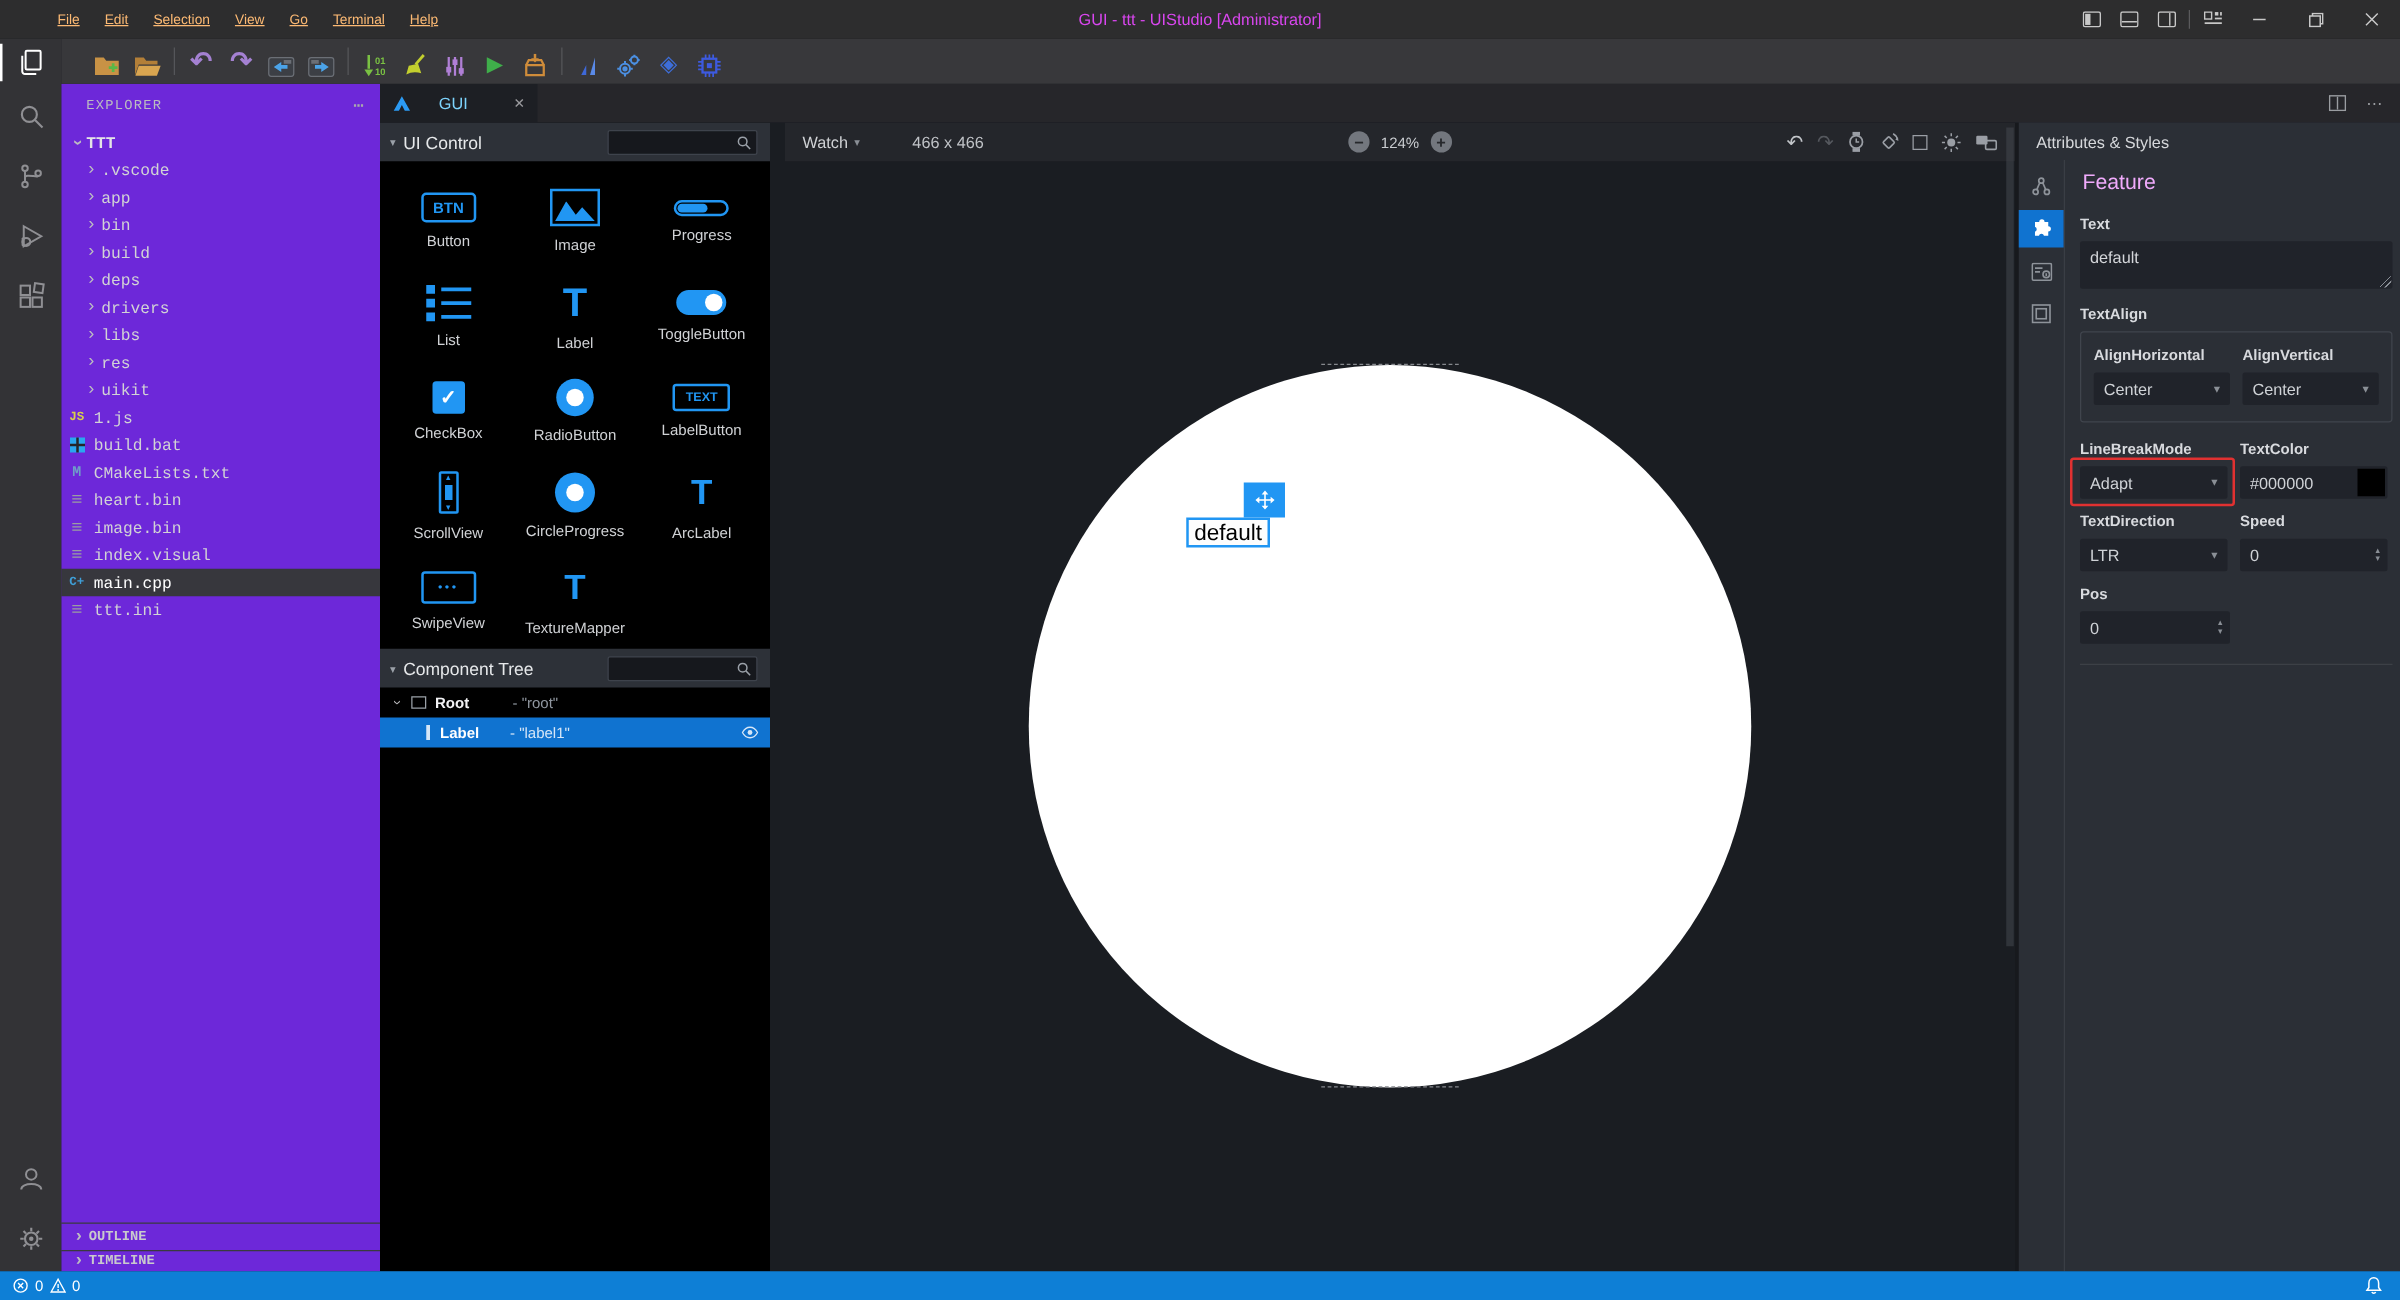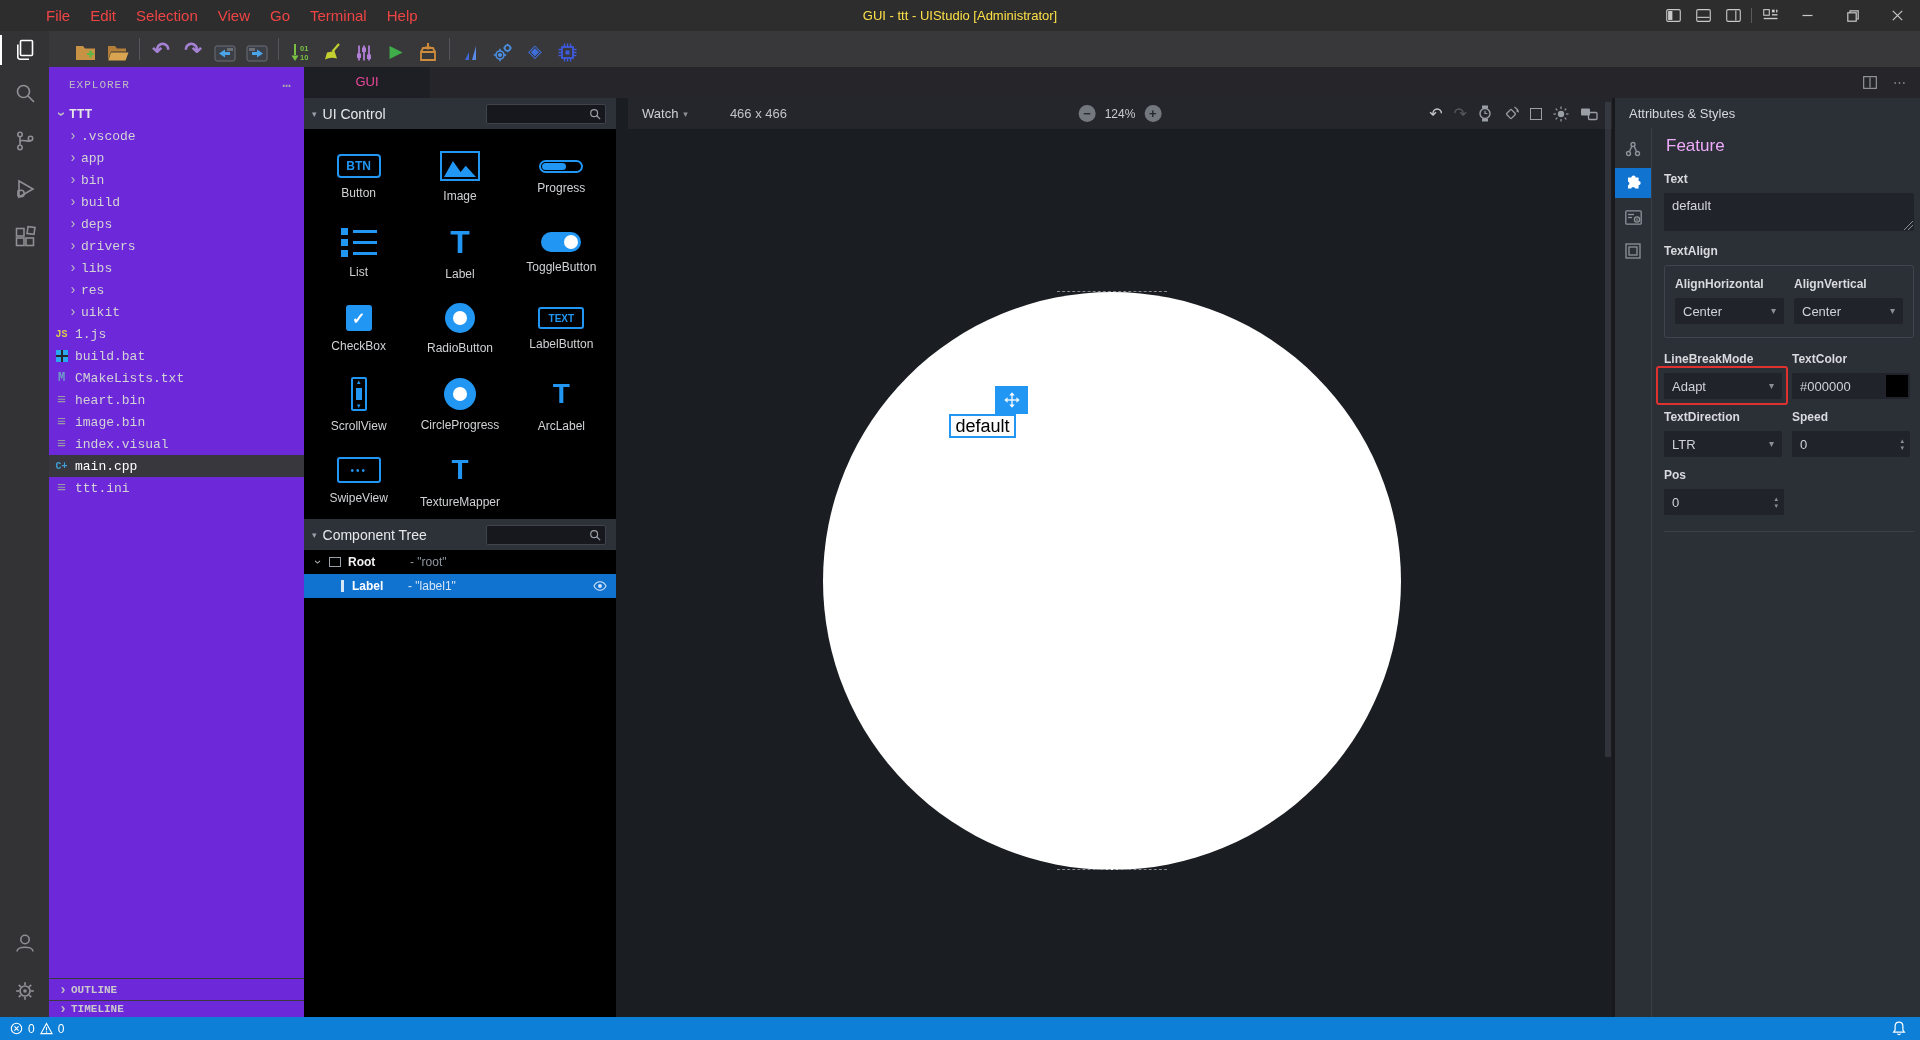"File" .menu-item { color: #ef4444 -> #fdba74; font-size: 15px -> 11px; text-decoration: none -> underline }
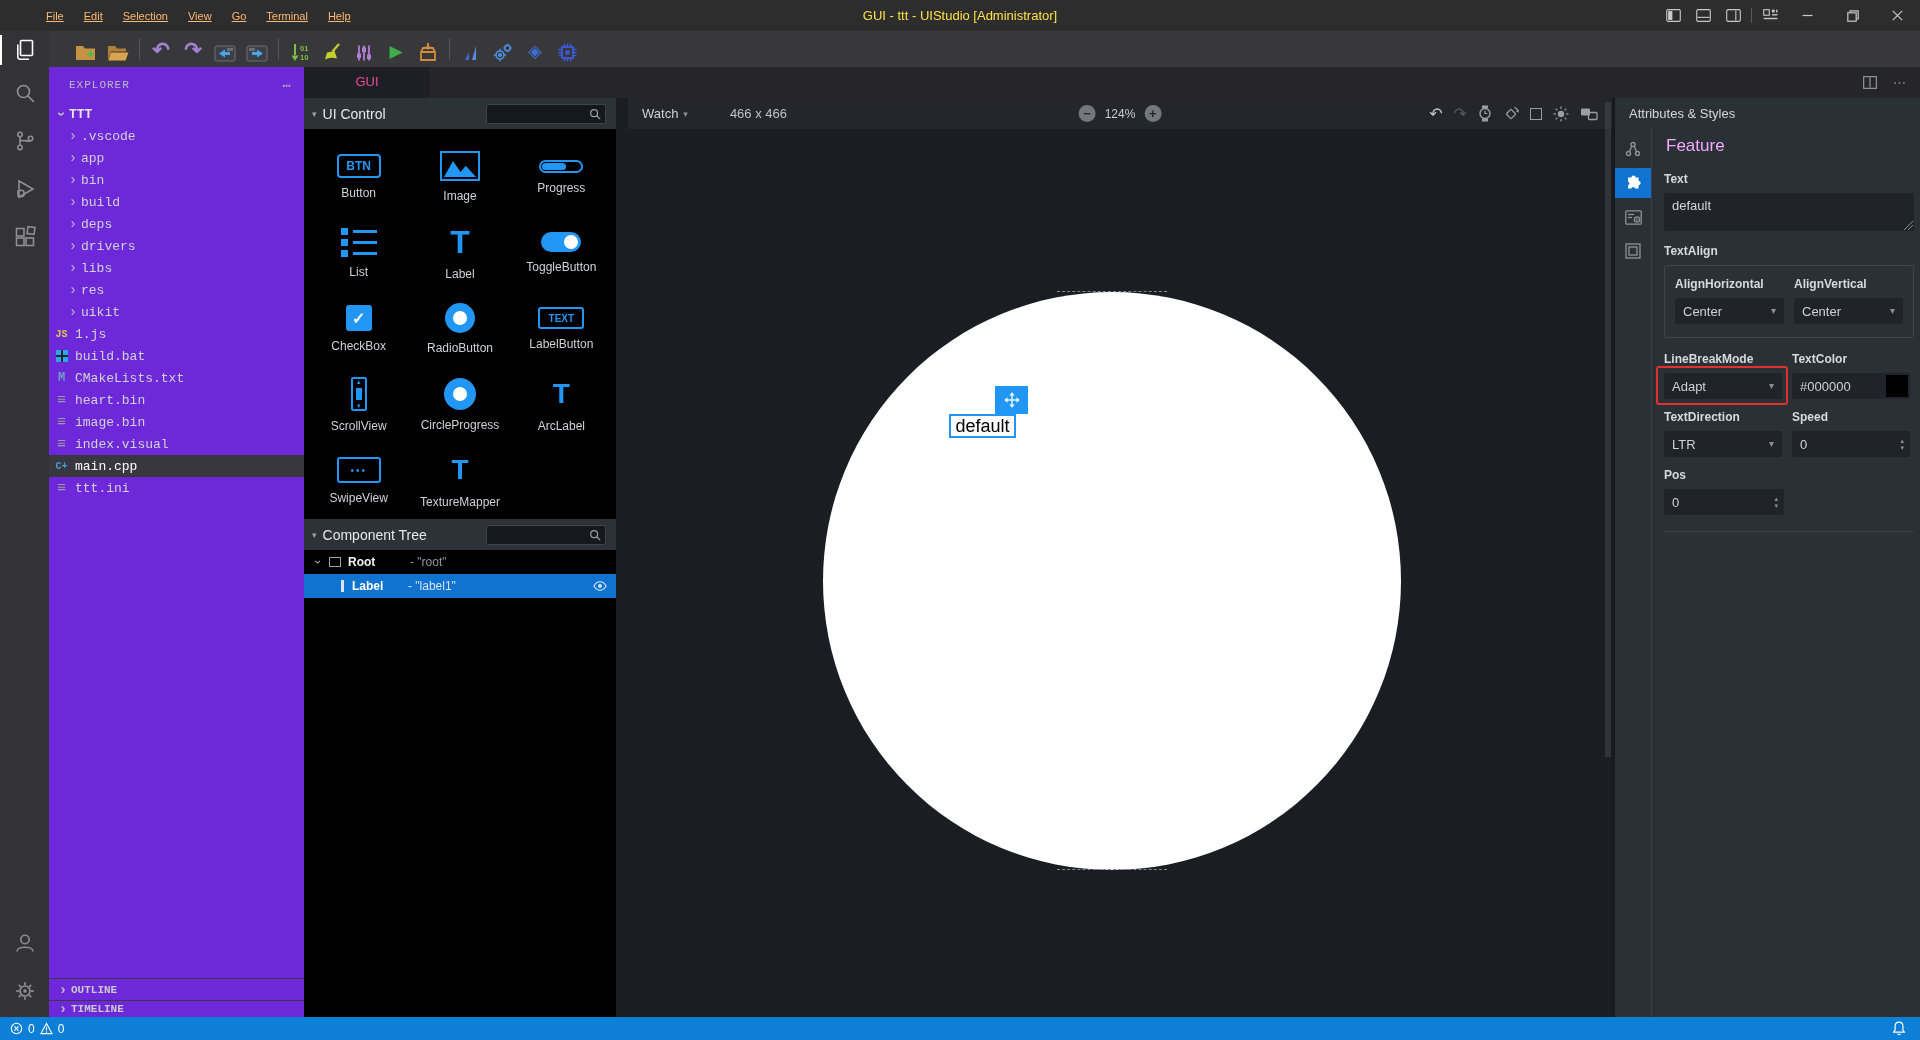"GUI - ttt - UIStudio" #window-title { color: #fde047 -> #d946ef }
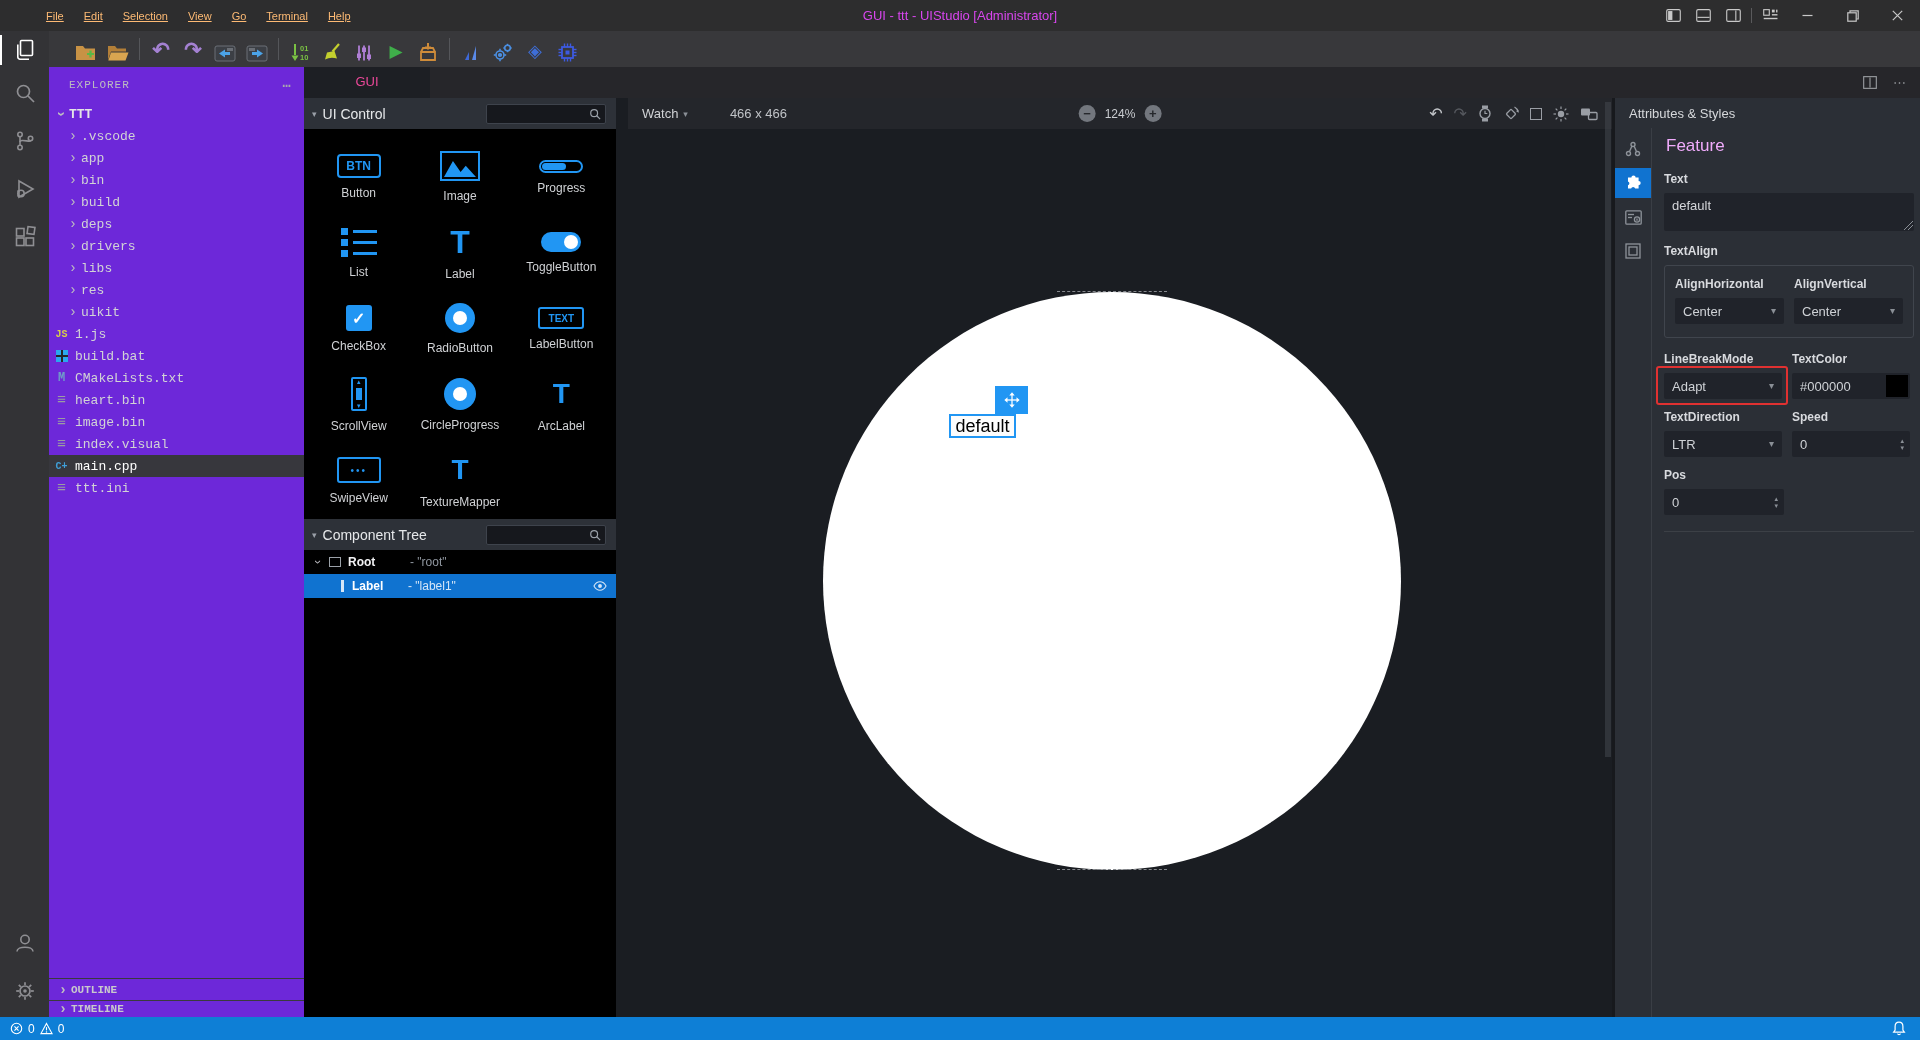"GUI" #tab-gui { color: #ec4899 -> #7dd3fc; flex-direction: column -> none; gap: 7px -> 22px }
